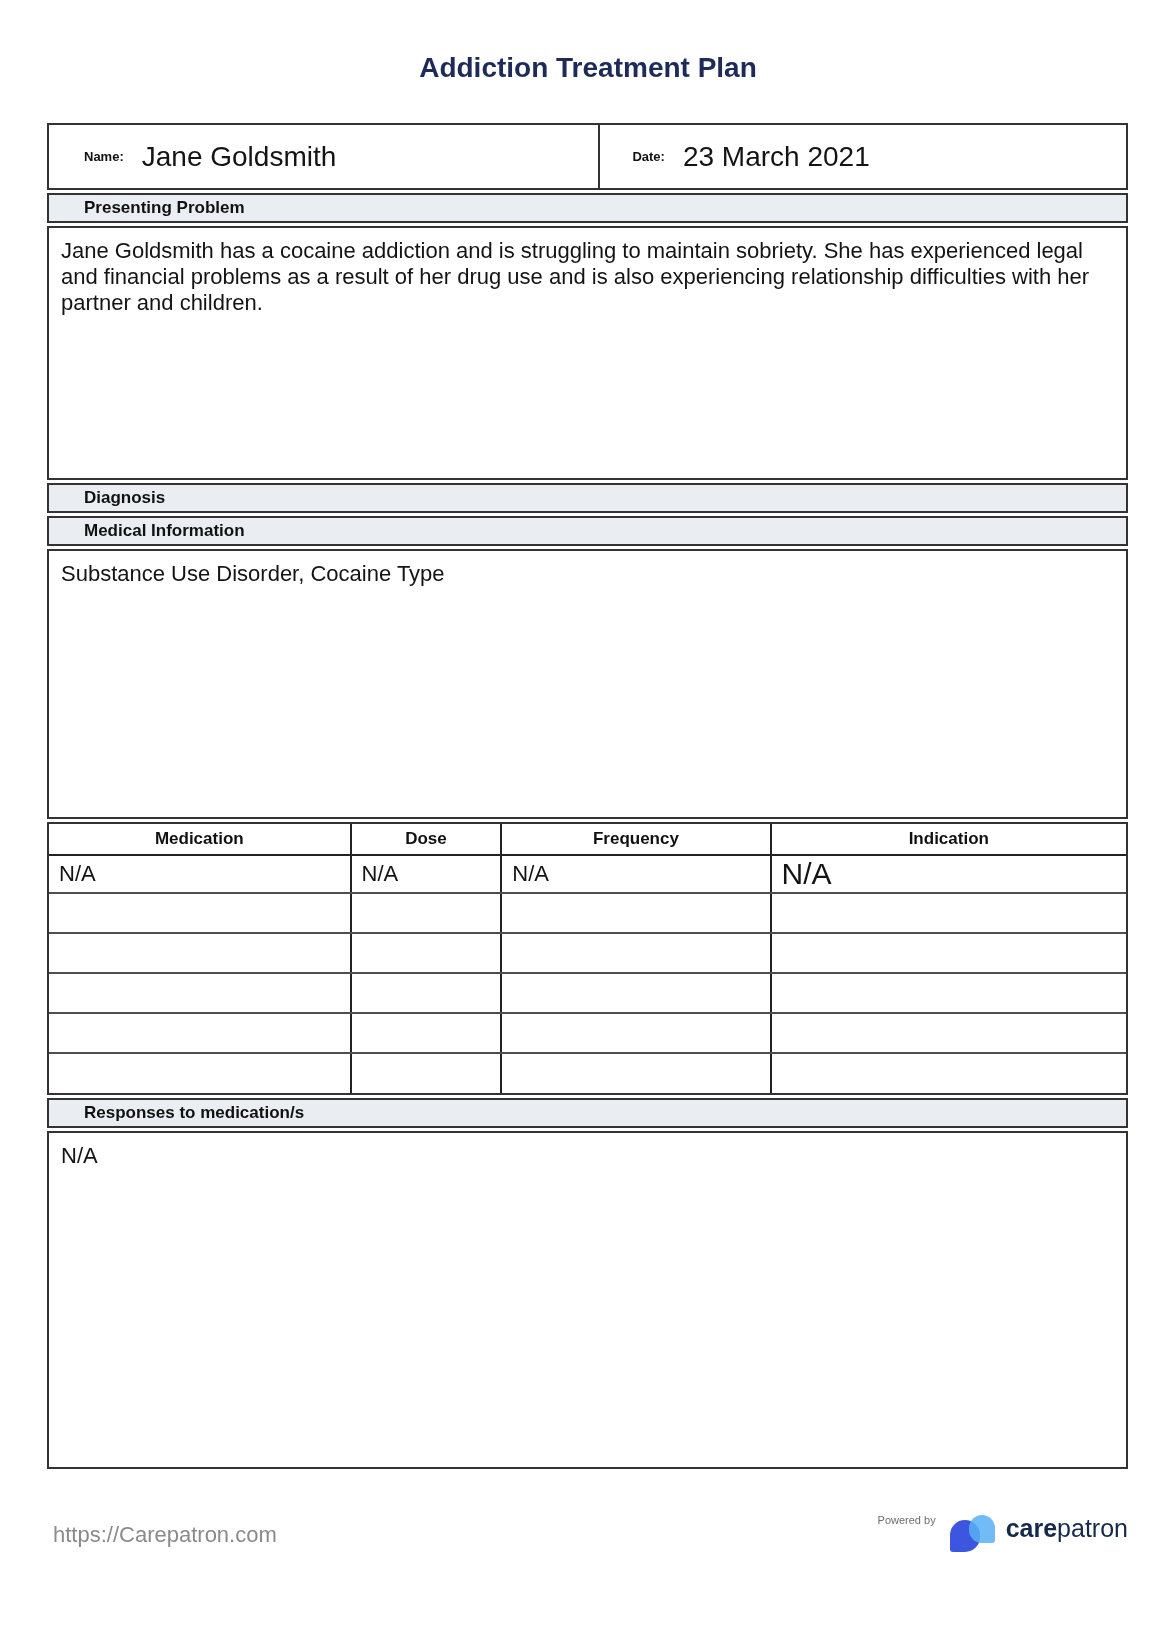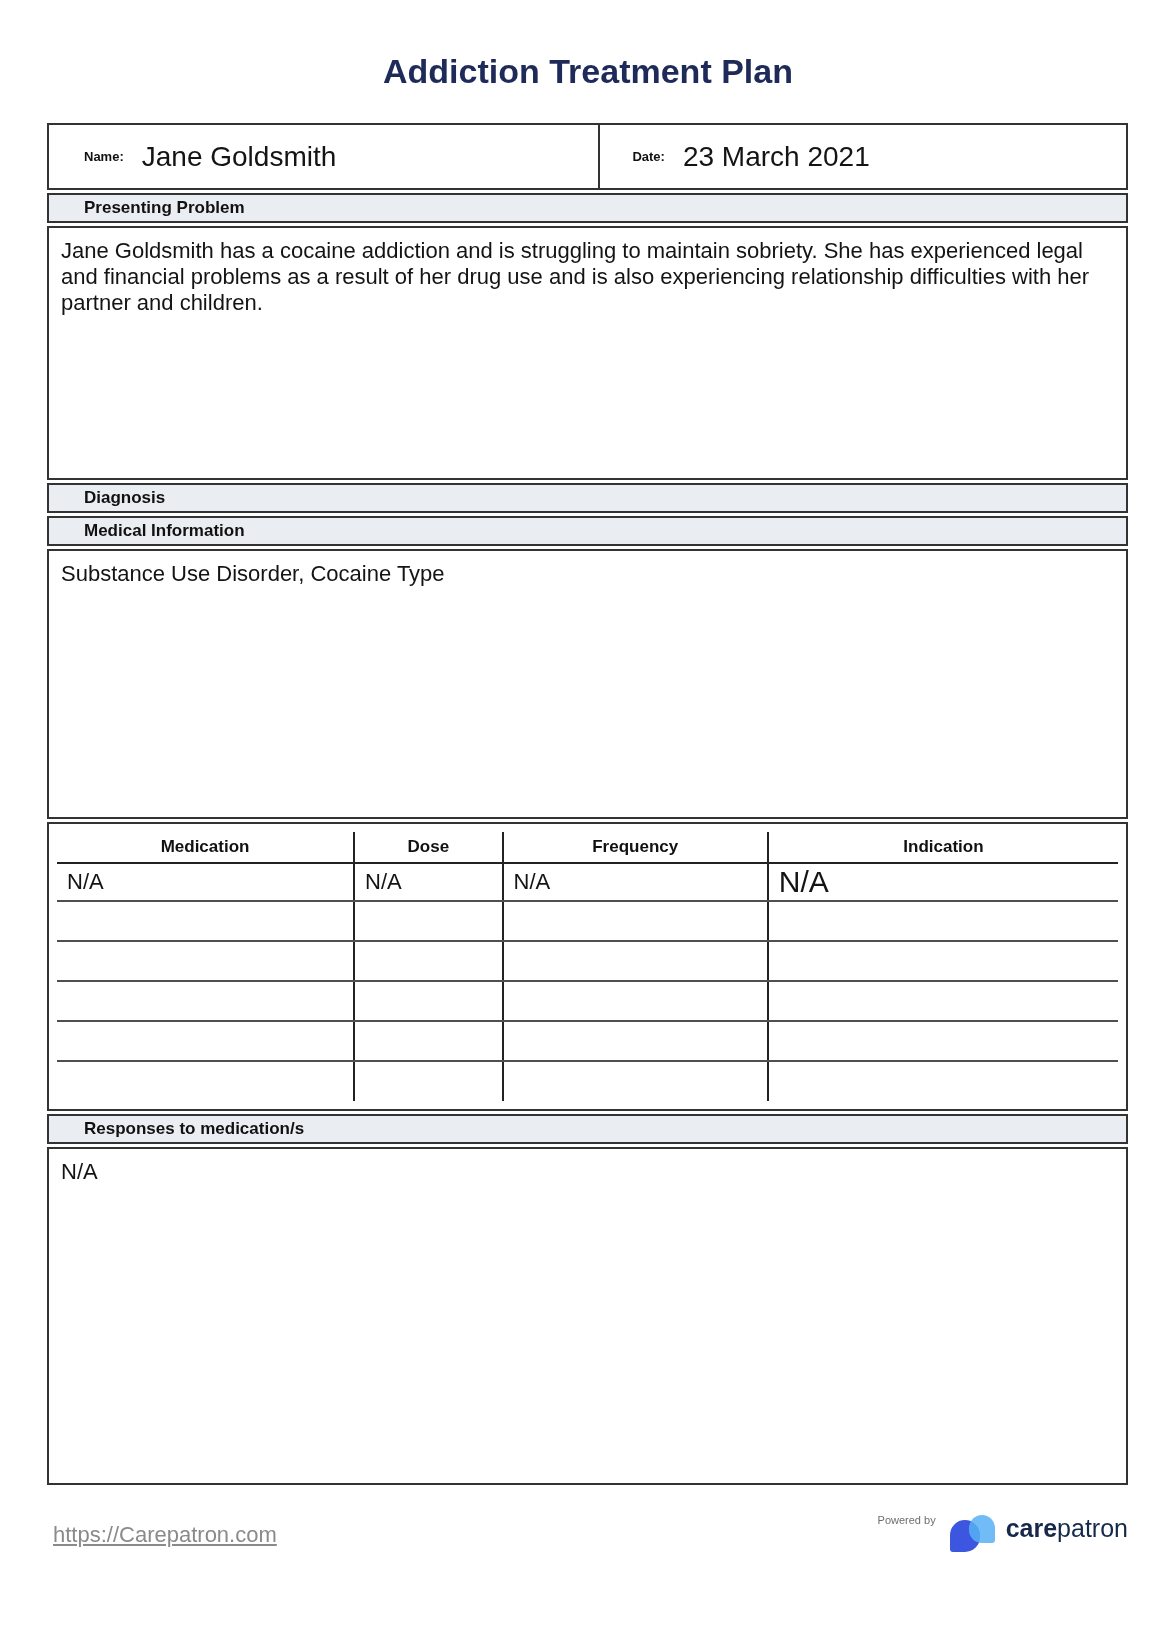"Addiction Treatment Plan" .title { font-size: 34px -> 28px }
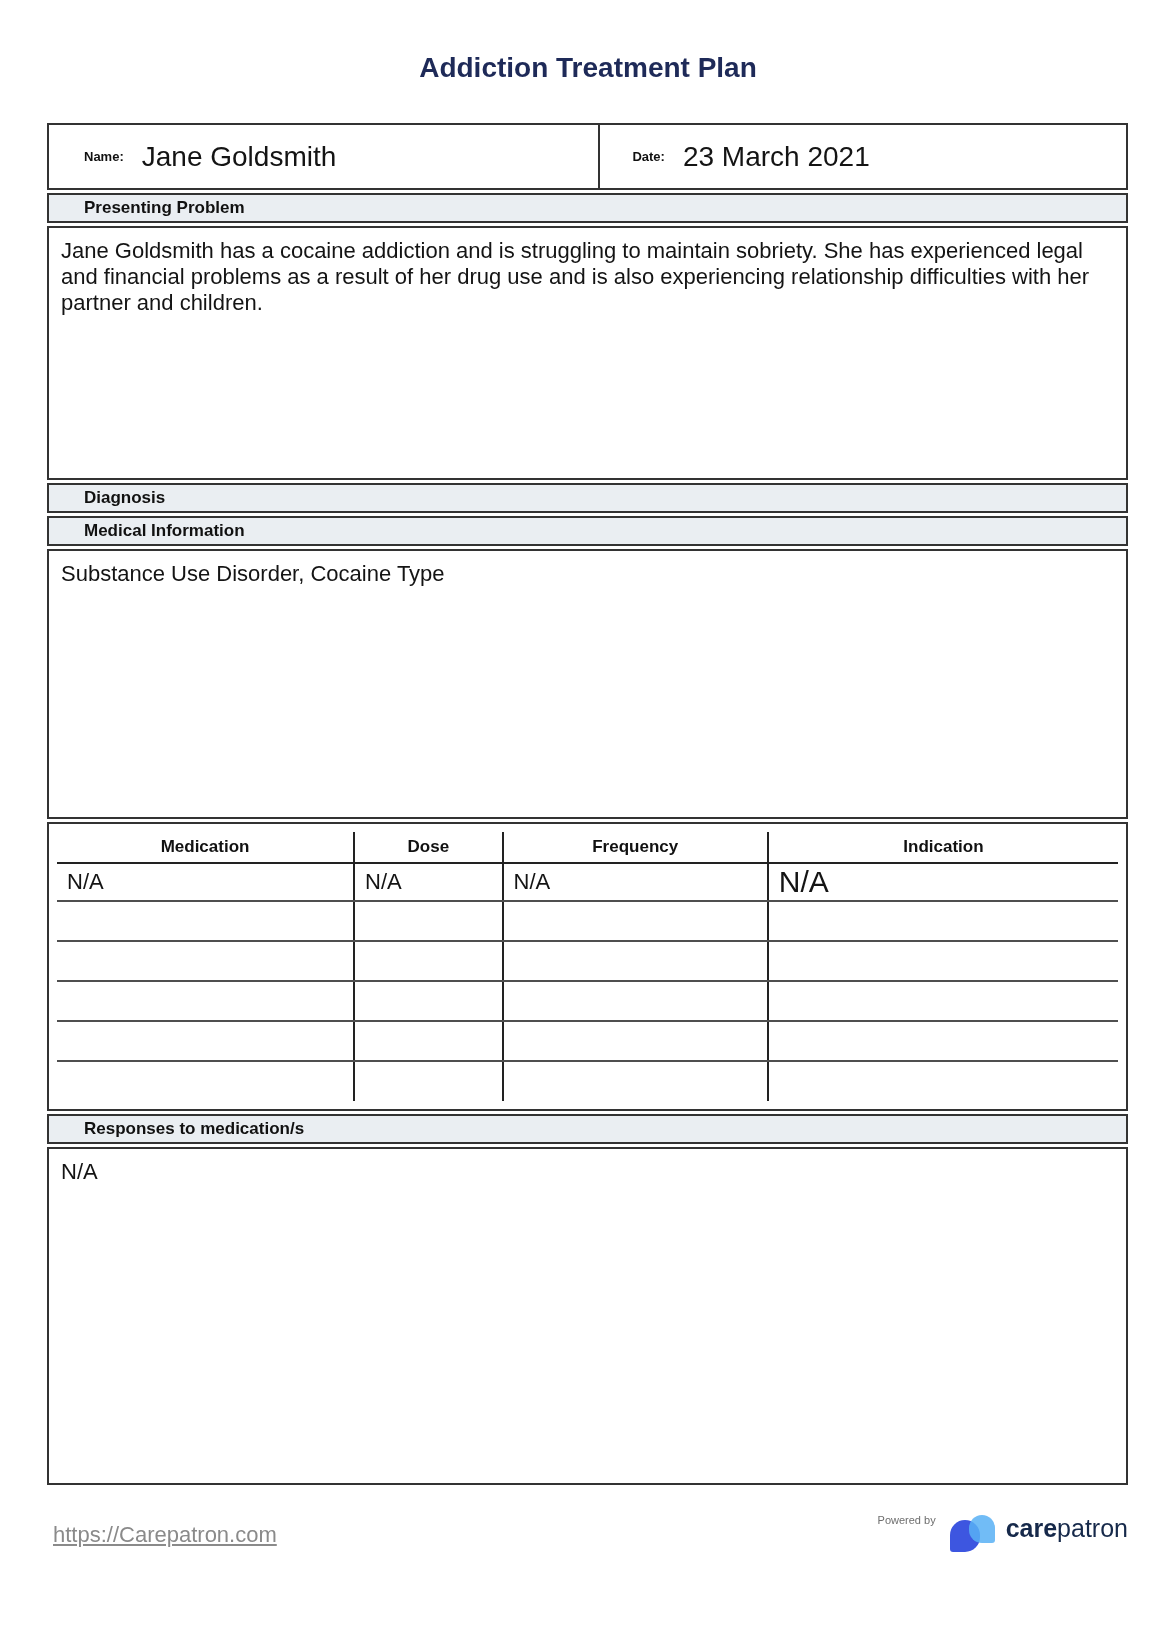"Medication" .tablewrap { padding: 8px -> 0 }
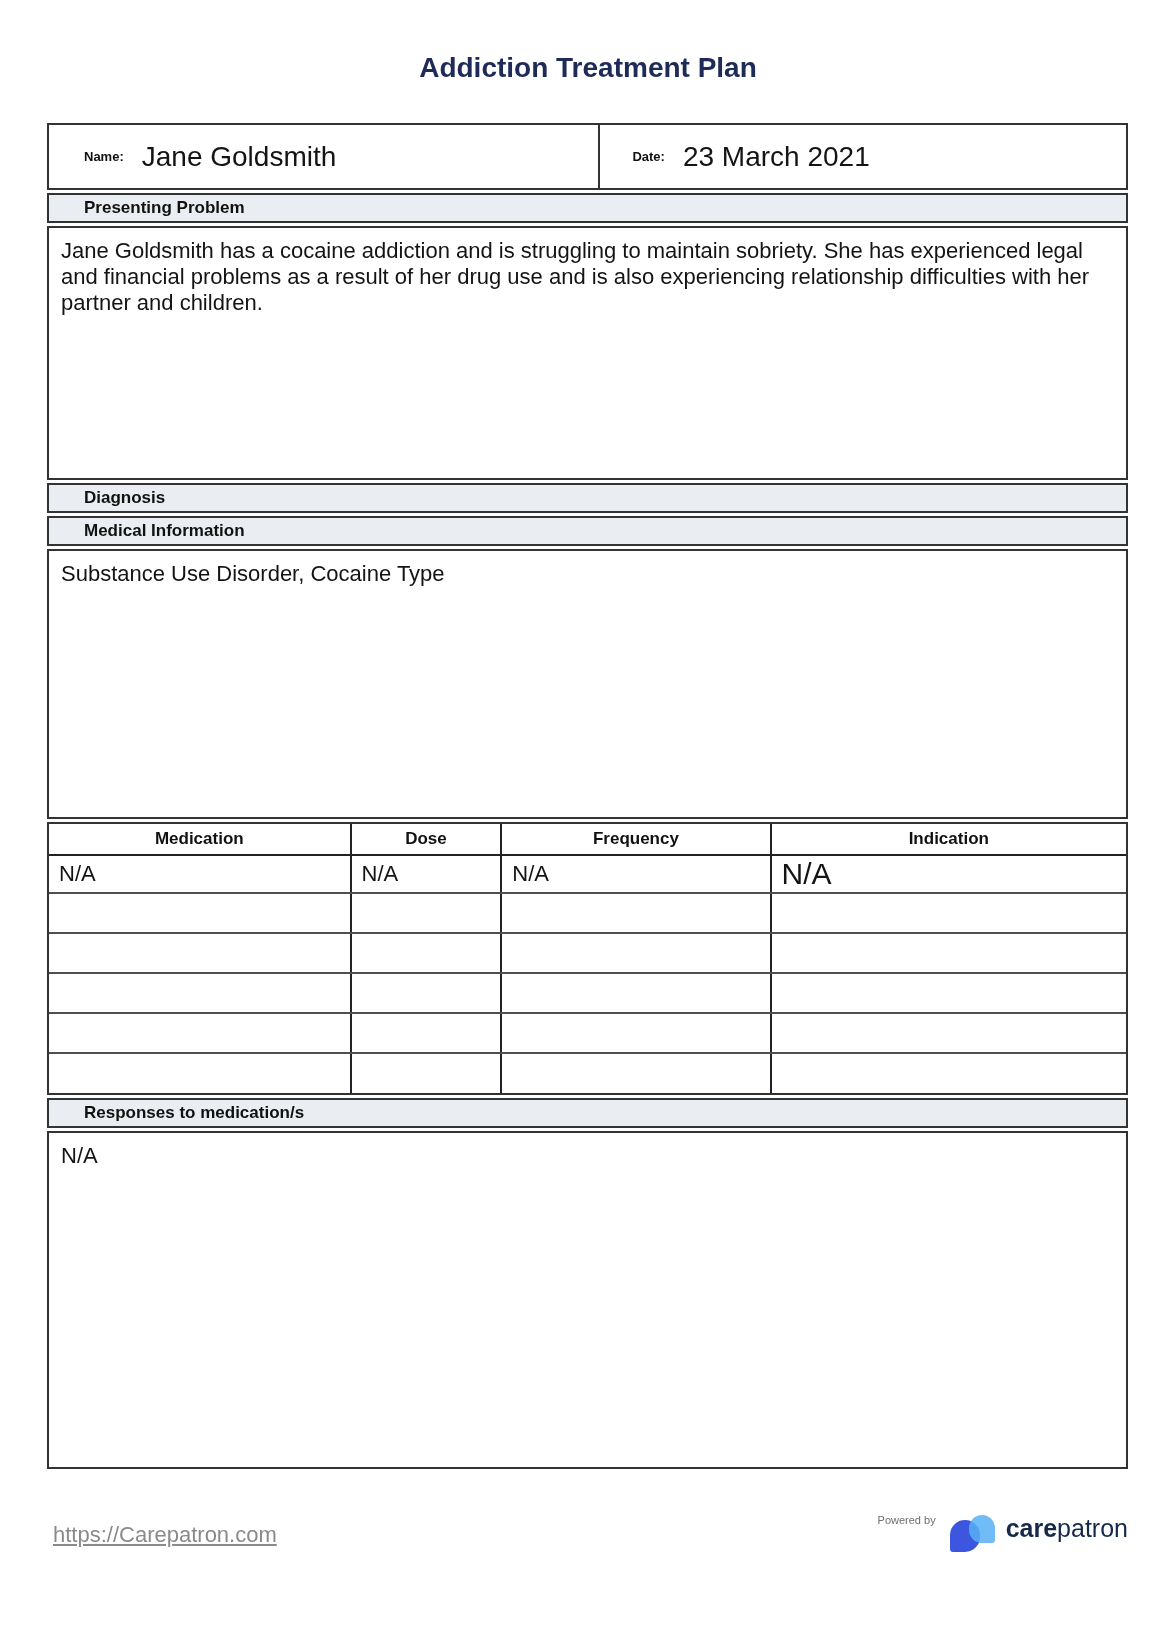"https://Carepatron.com" .site-link { text-decoration: underline -> none }
